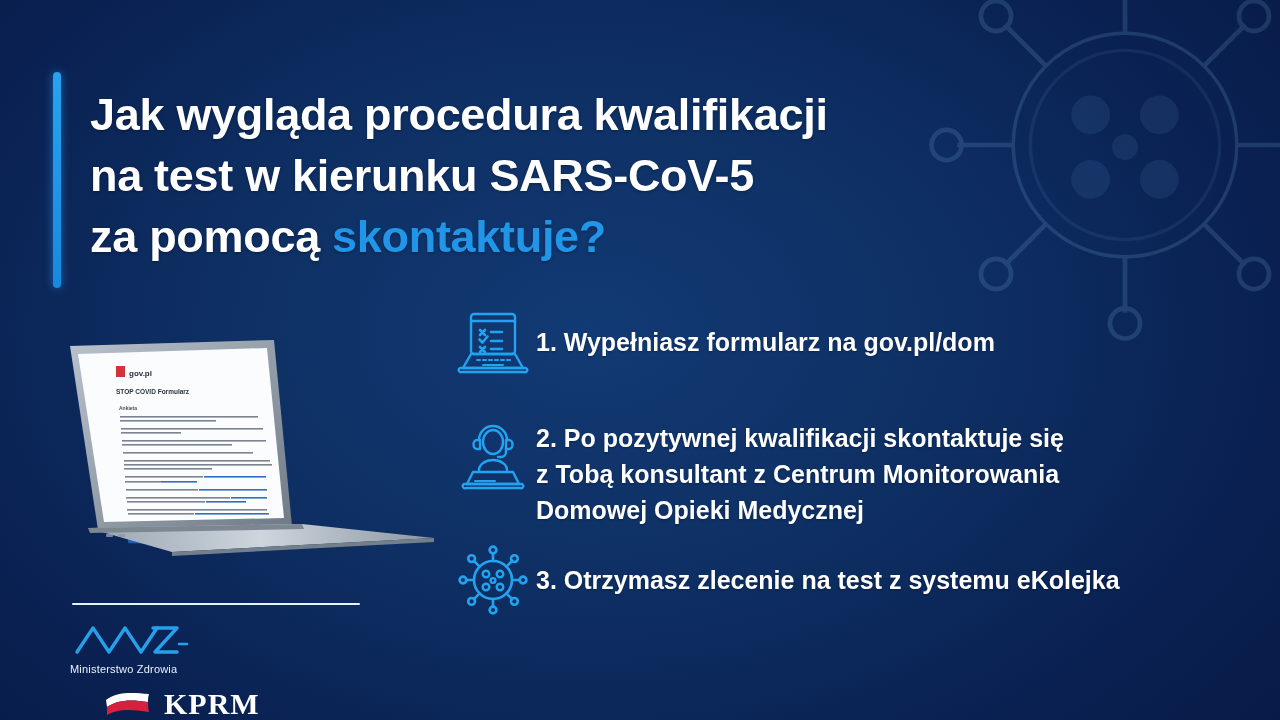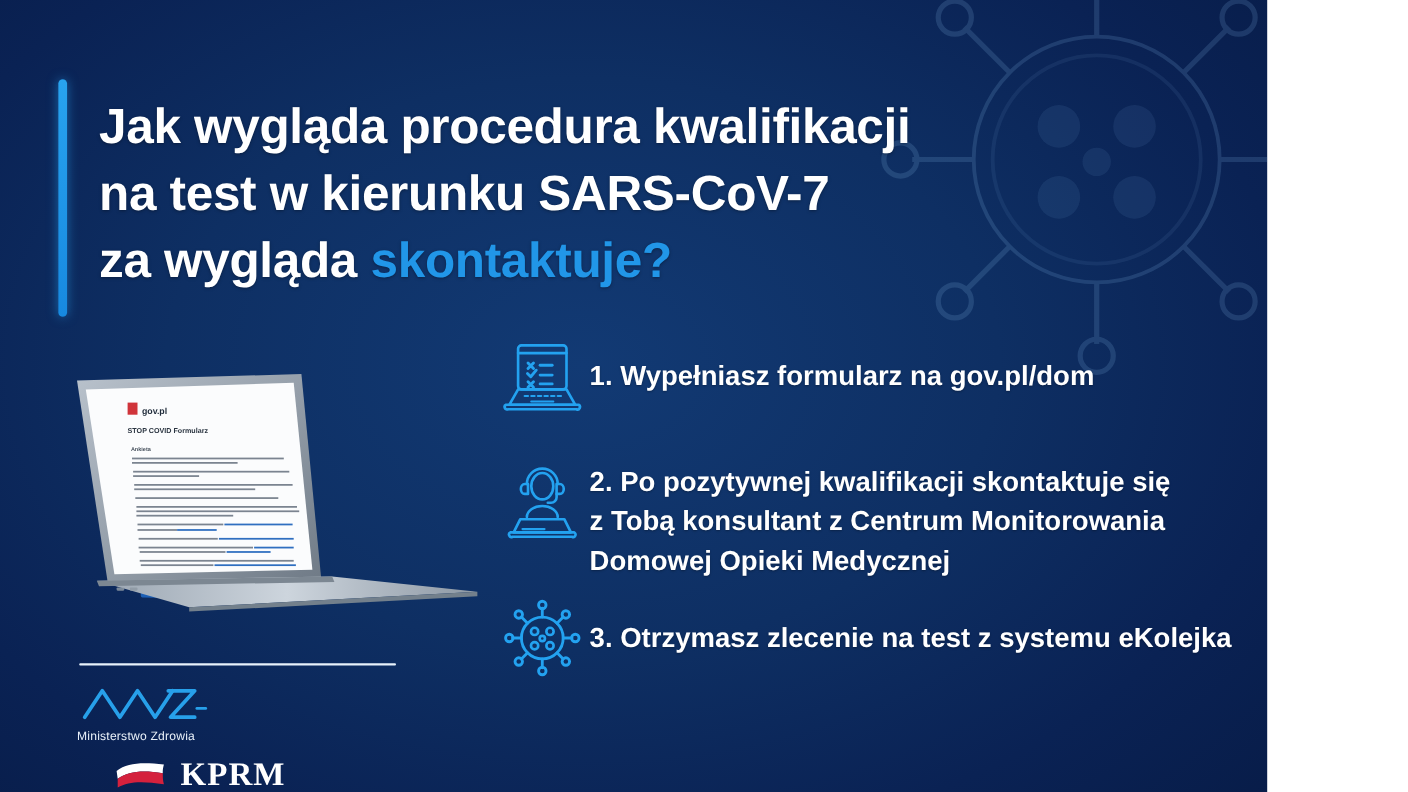"Jak wygląda procedura kwalifikacji" #slide { width: 1152px -> 1280px }
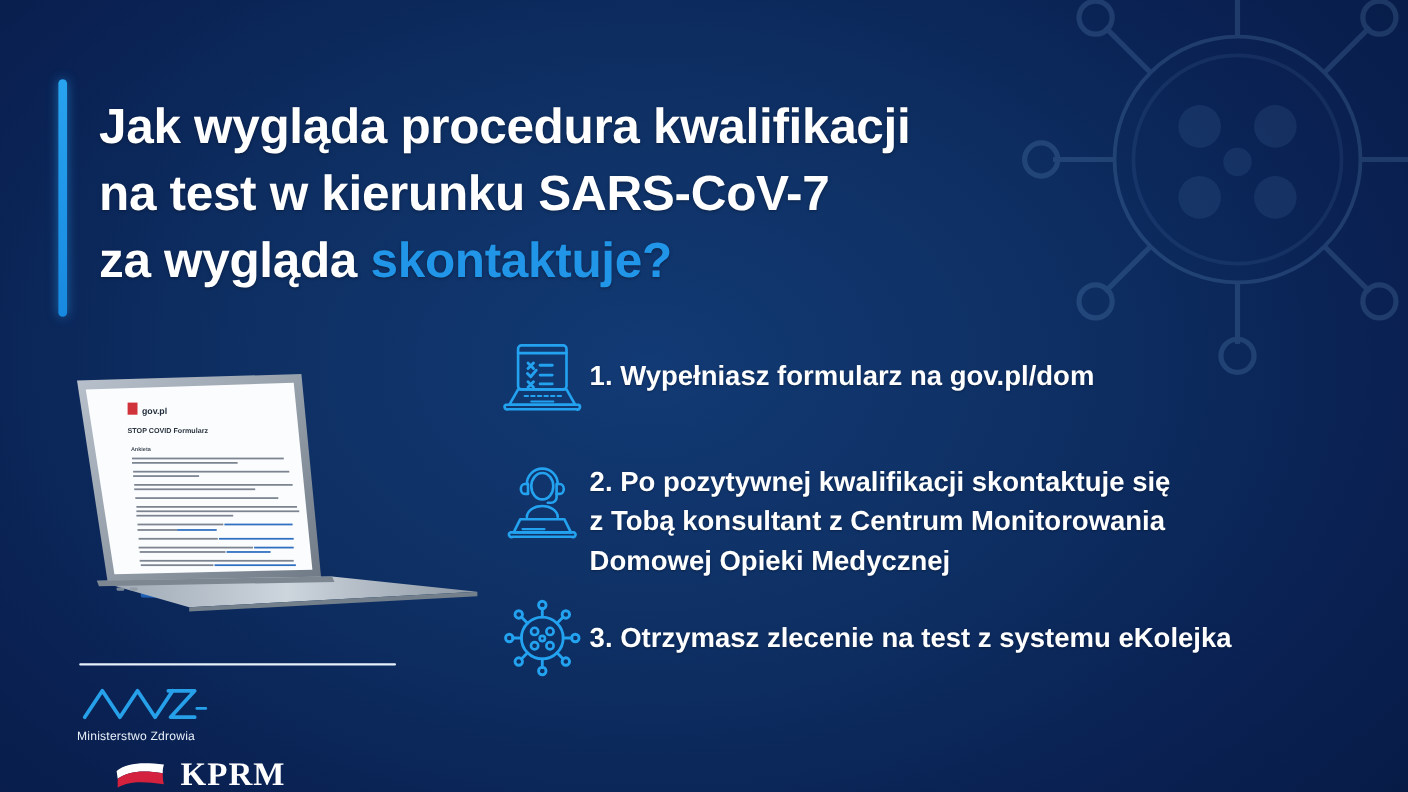"na test w kierunku SARS-CoV-7" span { text: SARS-CoV-7 -> SARS-CoV-5 }
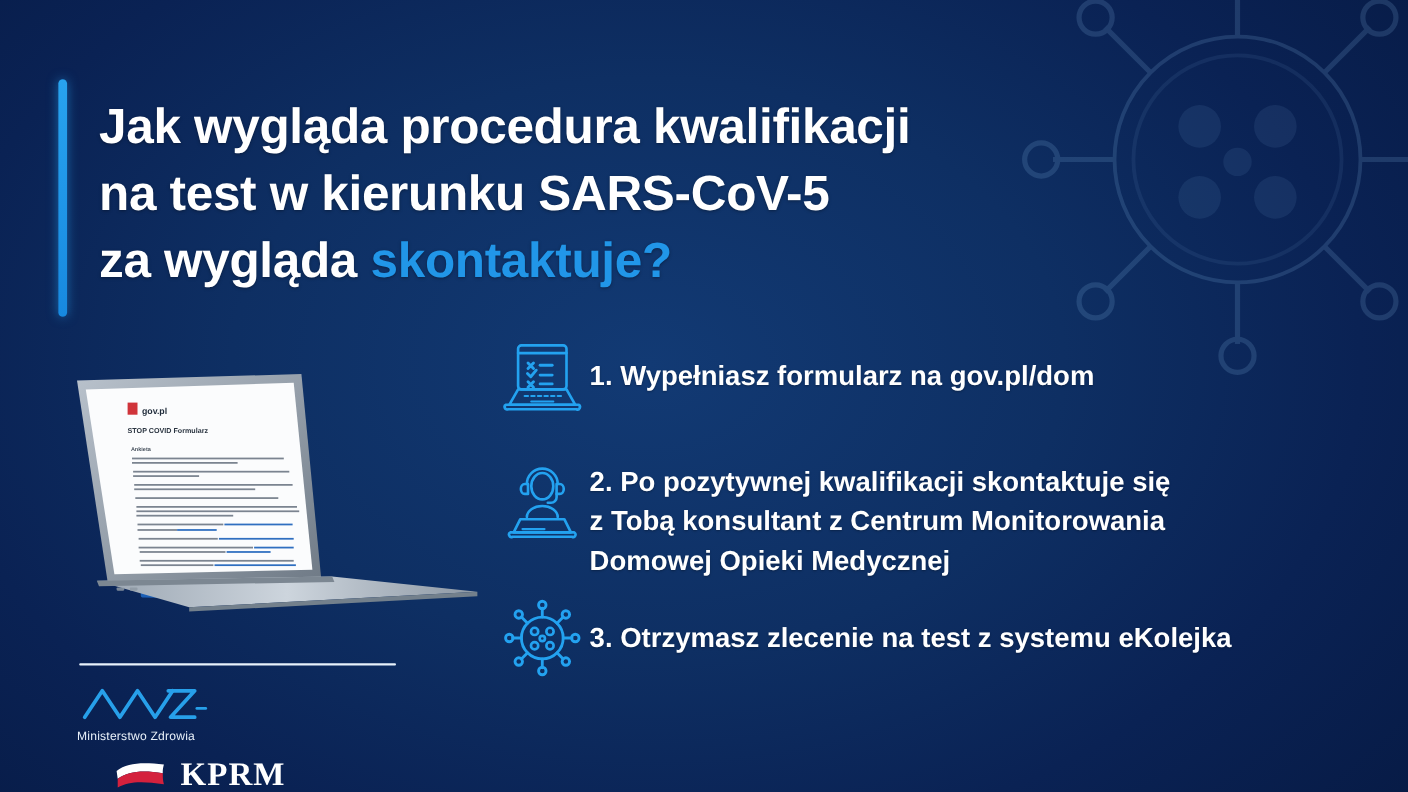"za wygląda" span { text: wygląda -> pomocą }
